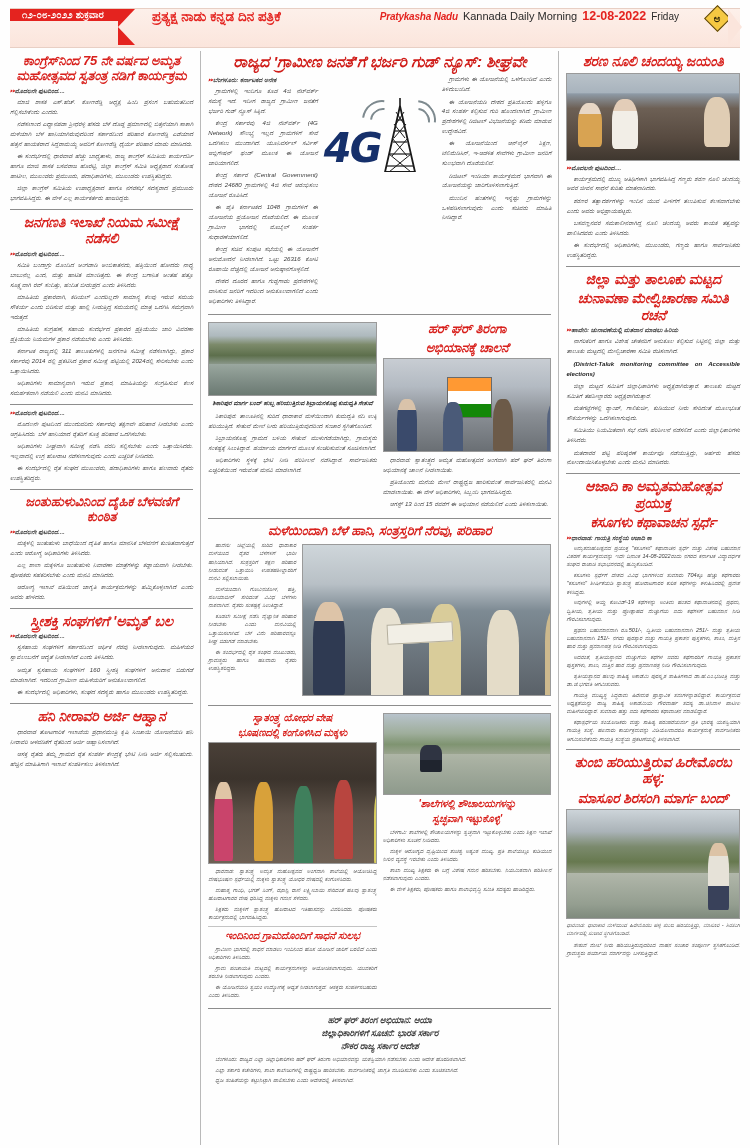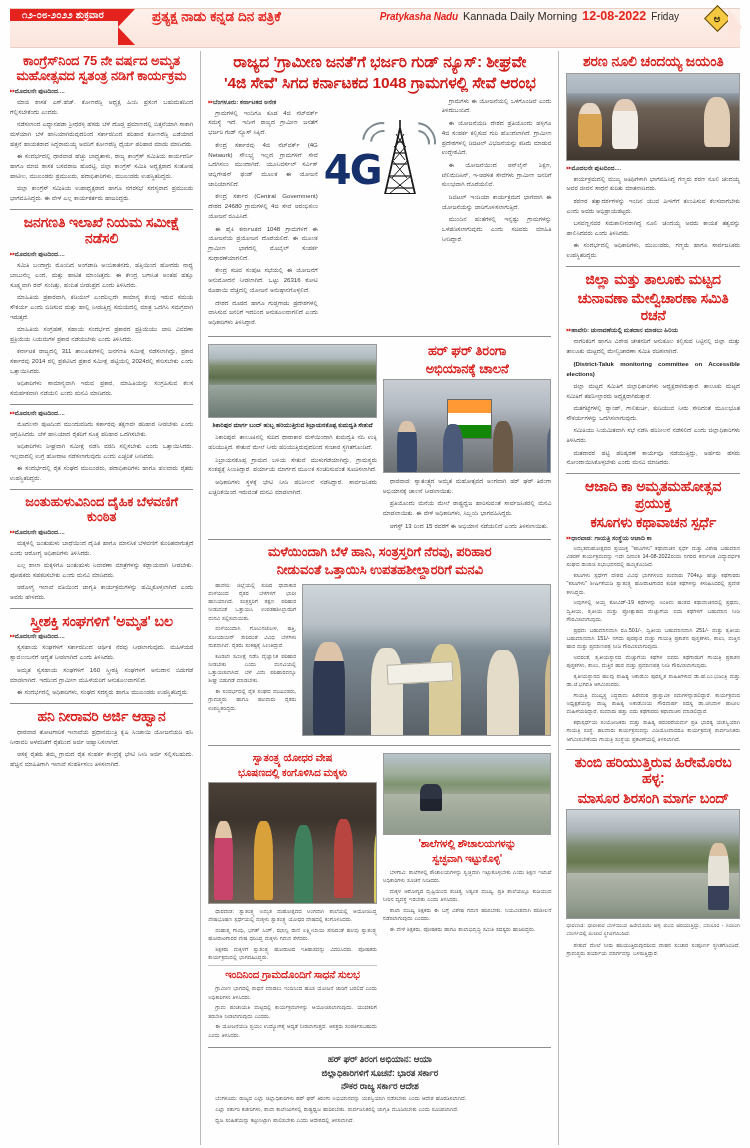"ಕಾಂಗ್ರೆಸ್‌ನಿಂದ 75 ನೇ ವರ್ಷದ ಅಮೃತ" .col { font-style: none -> italic }
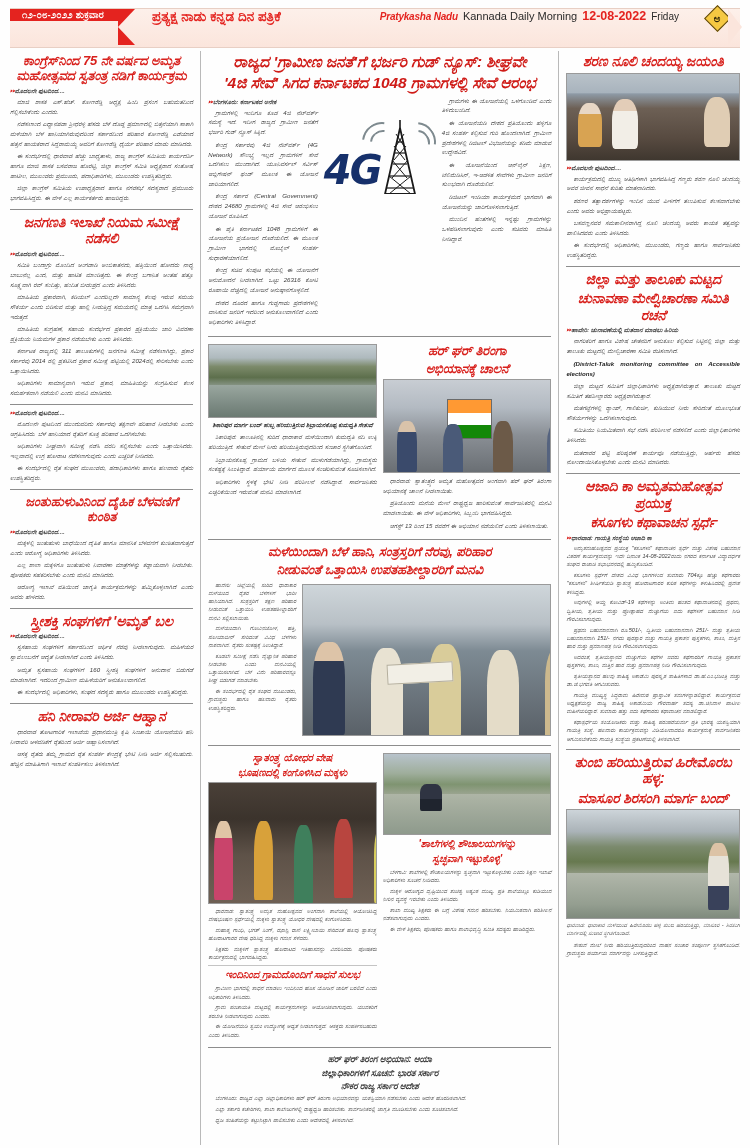"'4ಜಿ ಸೇವೆ' ಸಿಗದ ಕರ್ನಾಟಕದ 1048" div.hl { html: <div>'4ಜಿ ಸೇವೆ' ಸಿಗದ ಕರ್ನಾಟಕದ 1048 ಗ್ರಾಮಗಳಲ್ಲಿ ಸೇವೆ ಆರಂಭ</div> -> none }
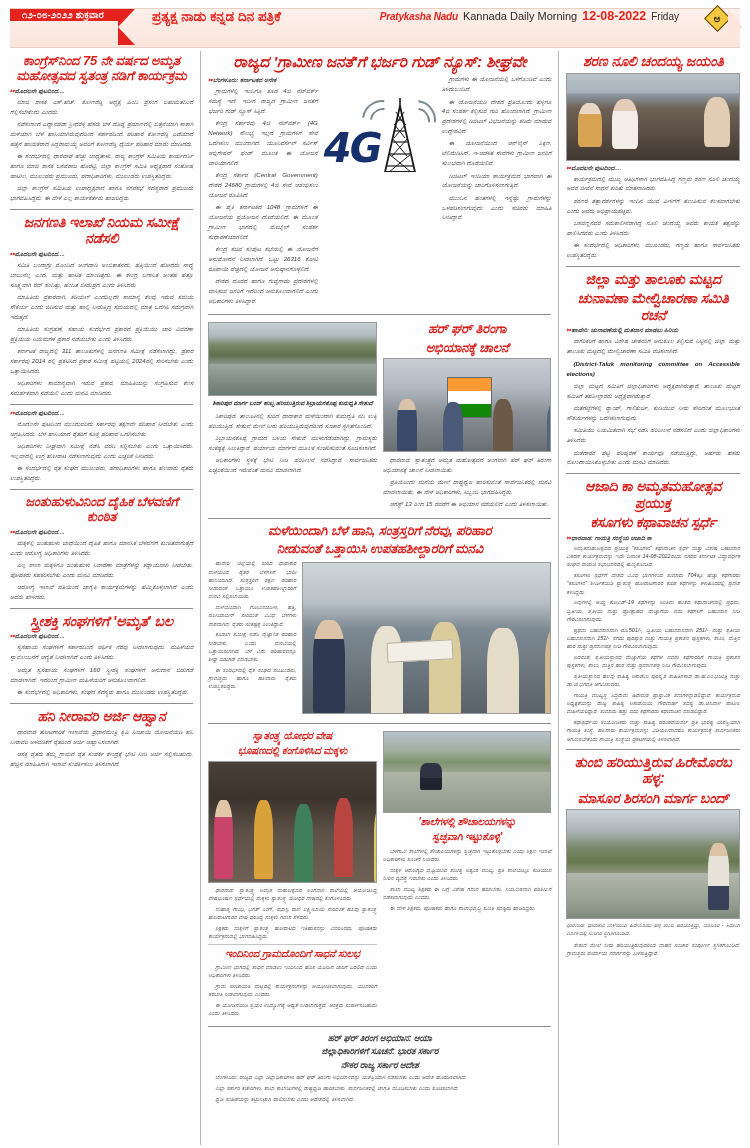"ನೀಡುವಂತೆ ಒತ್ತಾಯಿಸಿ ಉಪತಹಶೀಲ್ದಾರರಿಗೆ ಮನವಿ" div.hl { html: <div>ನೀಡುವಂತೆ ಒತ್ತಾಯಿಸಿ ಉಪತಹಶೀಲ್ದಾರರಿಗೆ ಮನವಿ</div> -> none }
